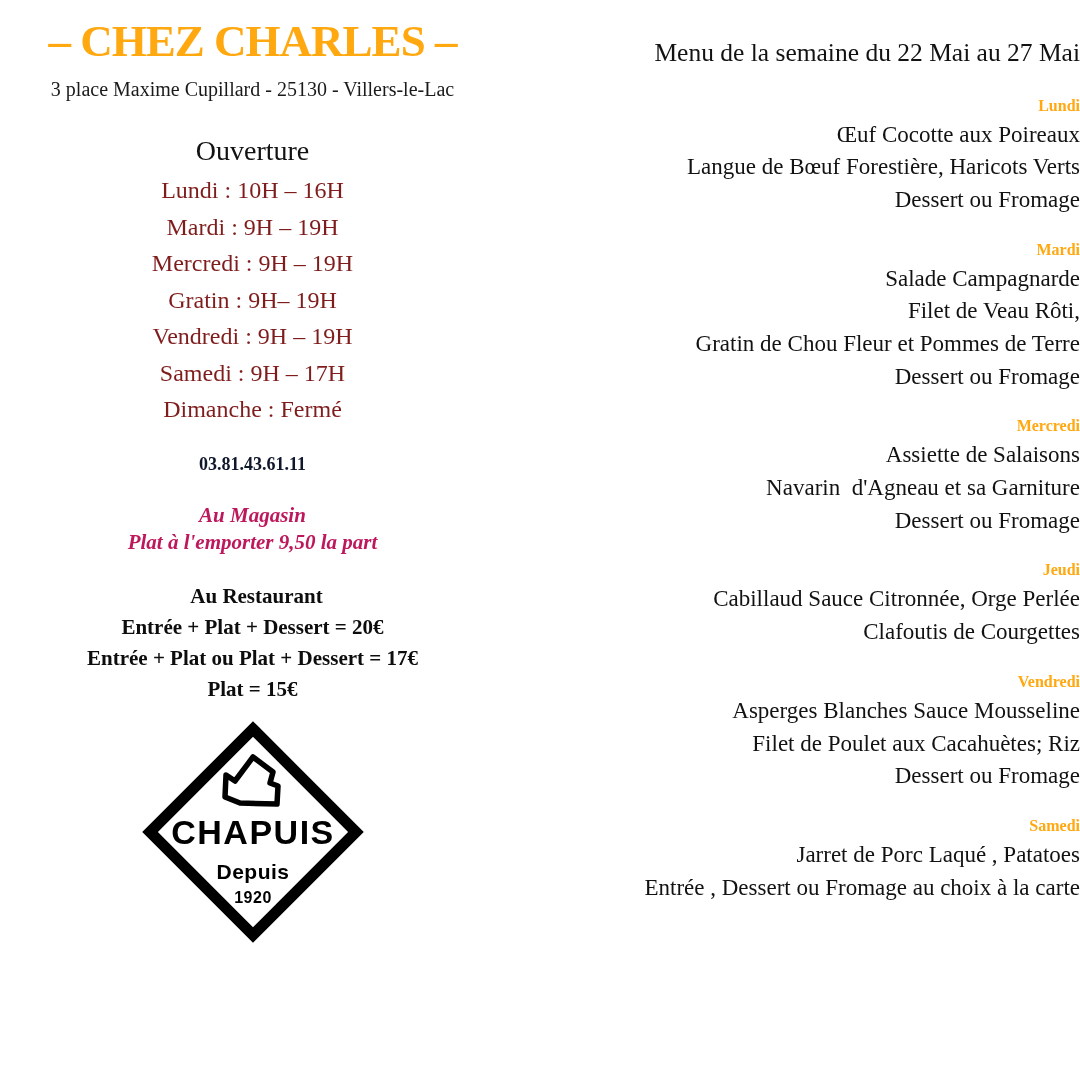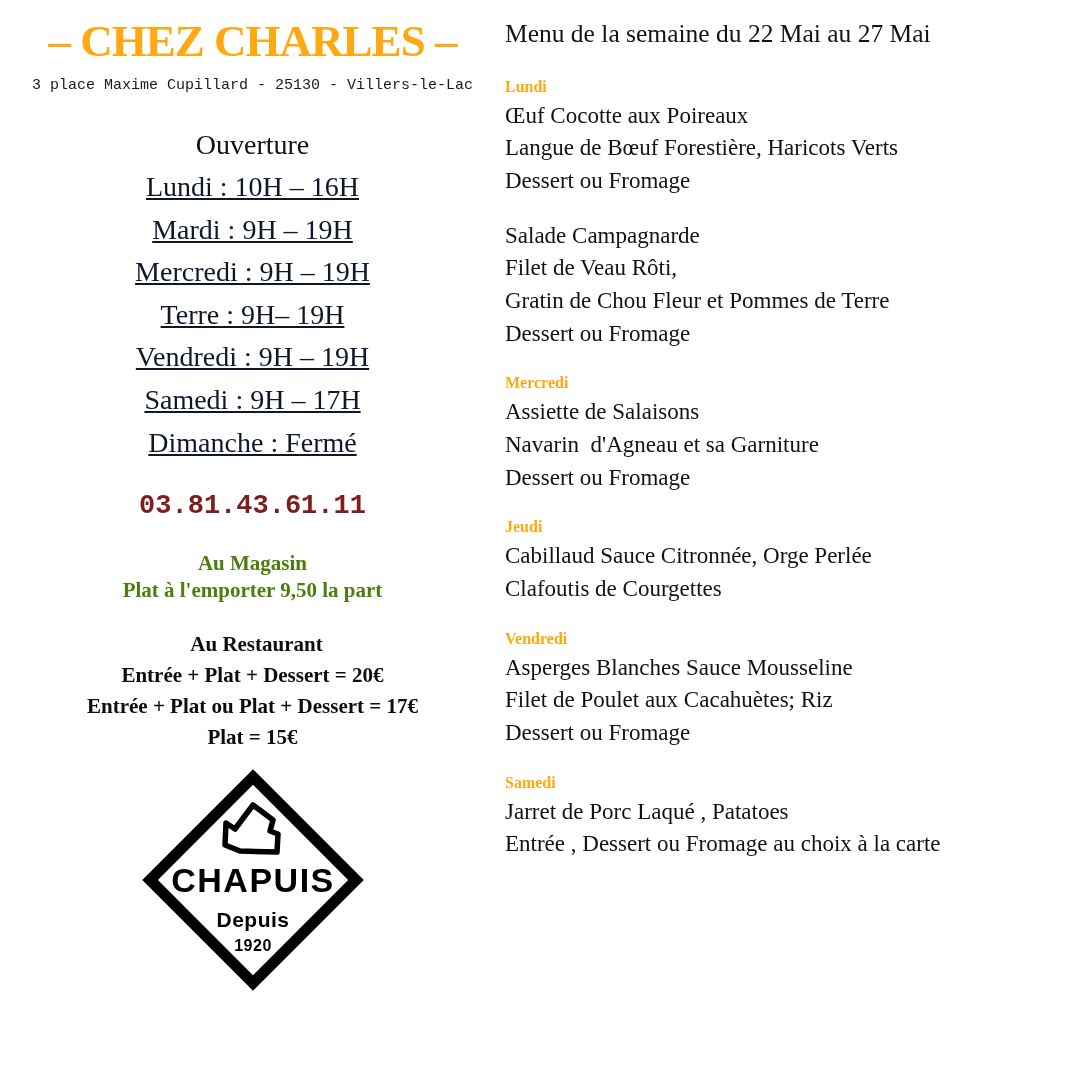"Menu de la semaine du" .right-col { padding-top: 19px -> 38px; text-align: left -> right }
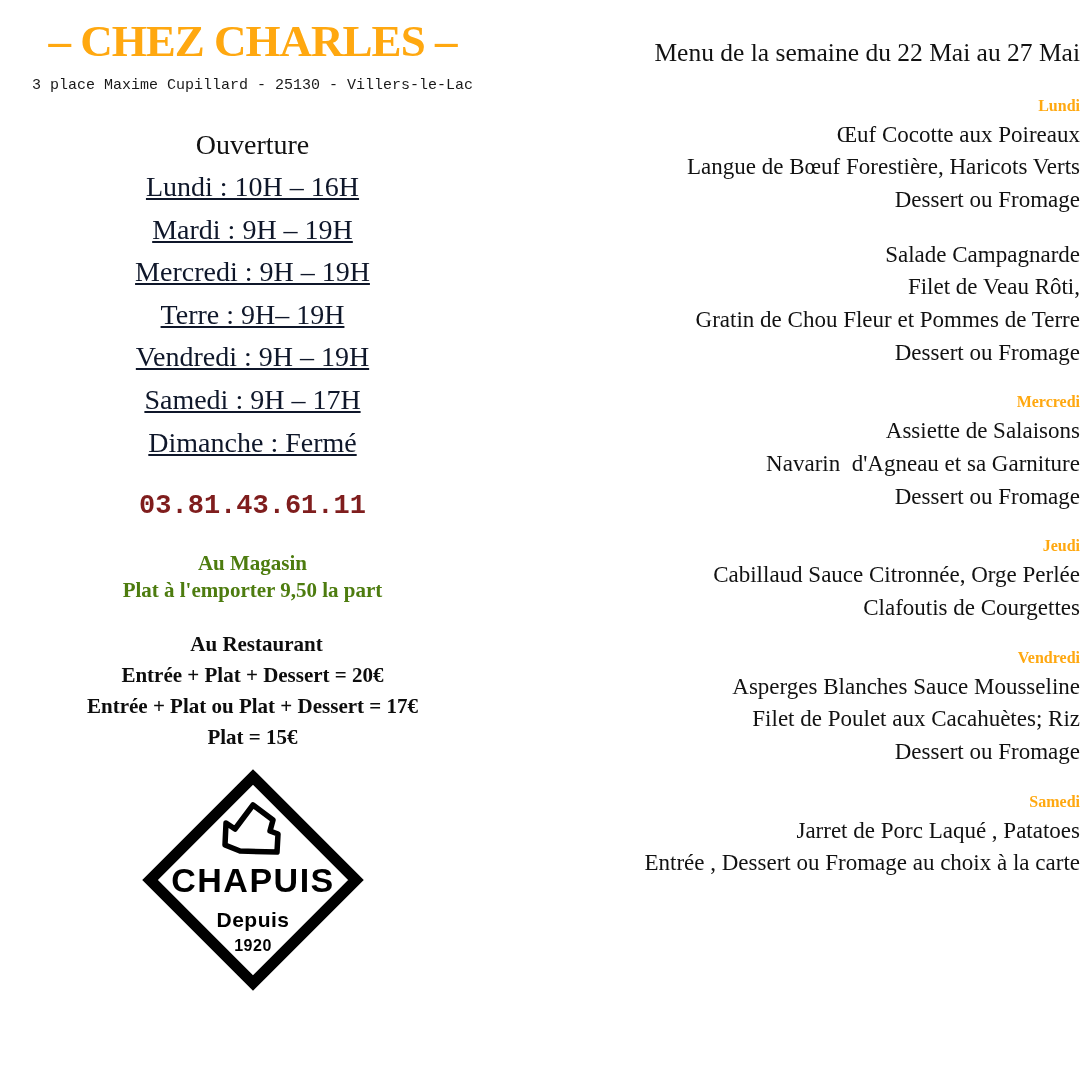"3 place Maxime Cupillard -" .brand-address { font-family: Liberation Mono, monospace -> none; font-size: 15px -> 20px }
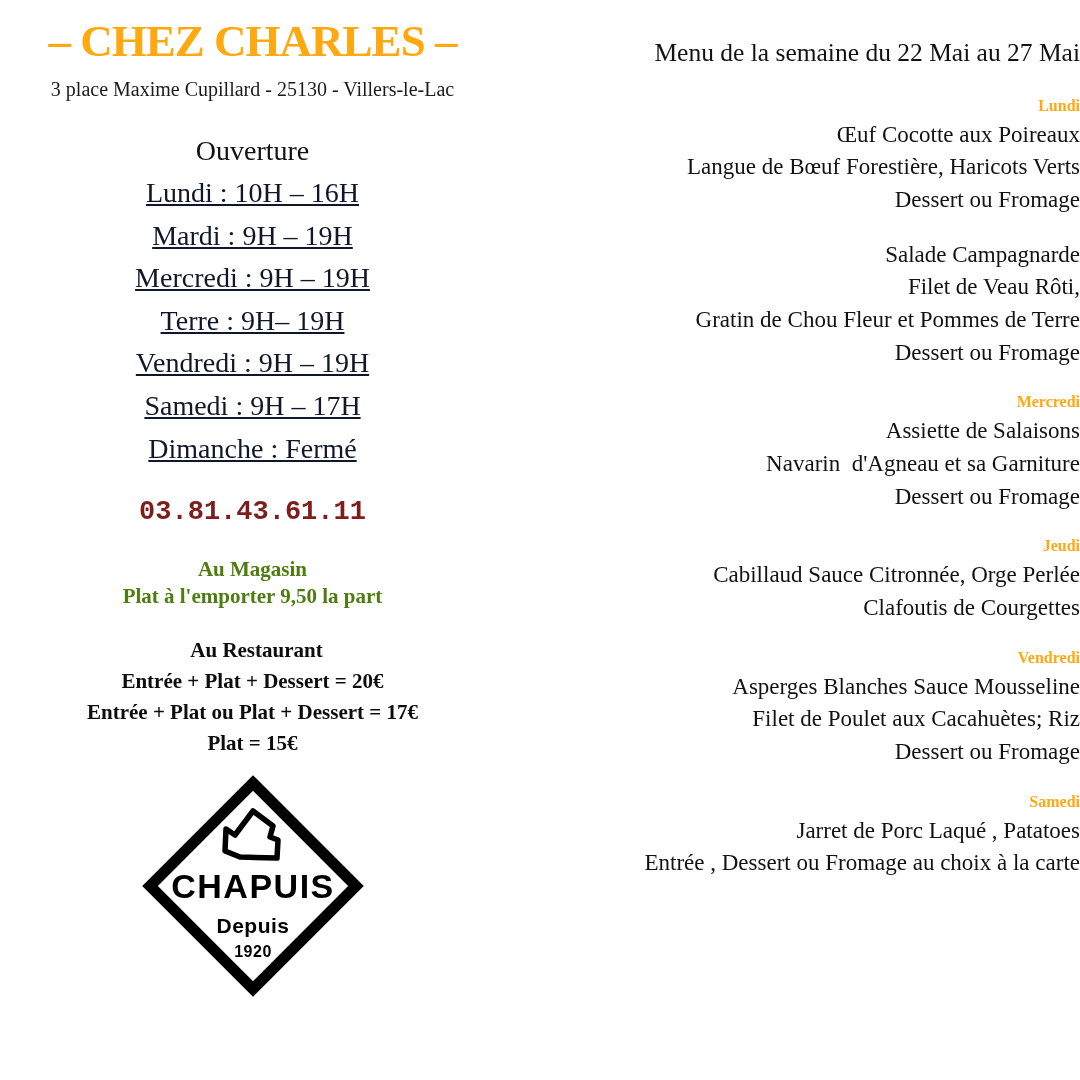"Lundi : 10H – 16H" .hours-row { color: #0f172a -> #7f1d1d; font-size: 28px -> 24px; text-decoration: underline -> none }
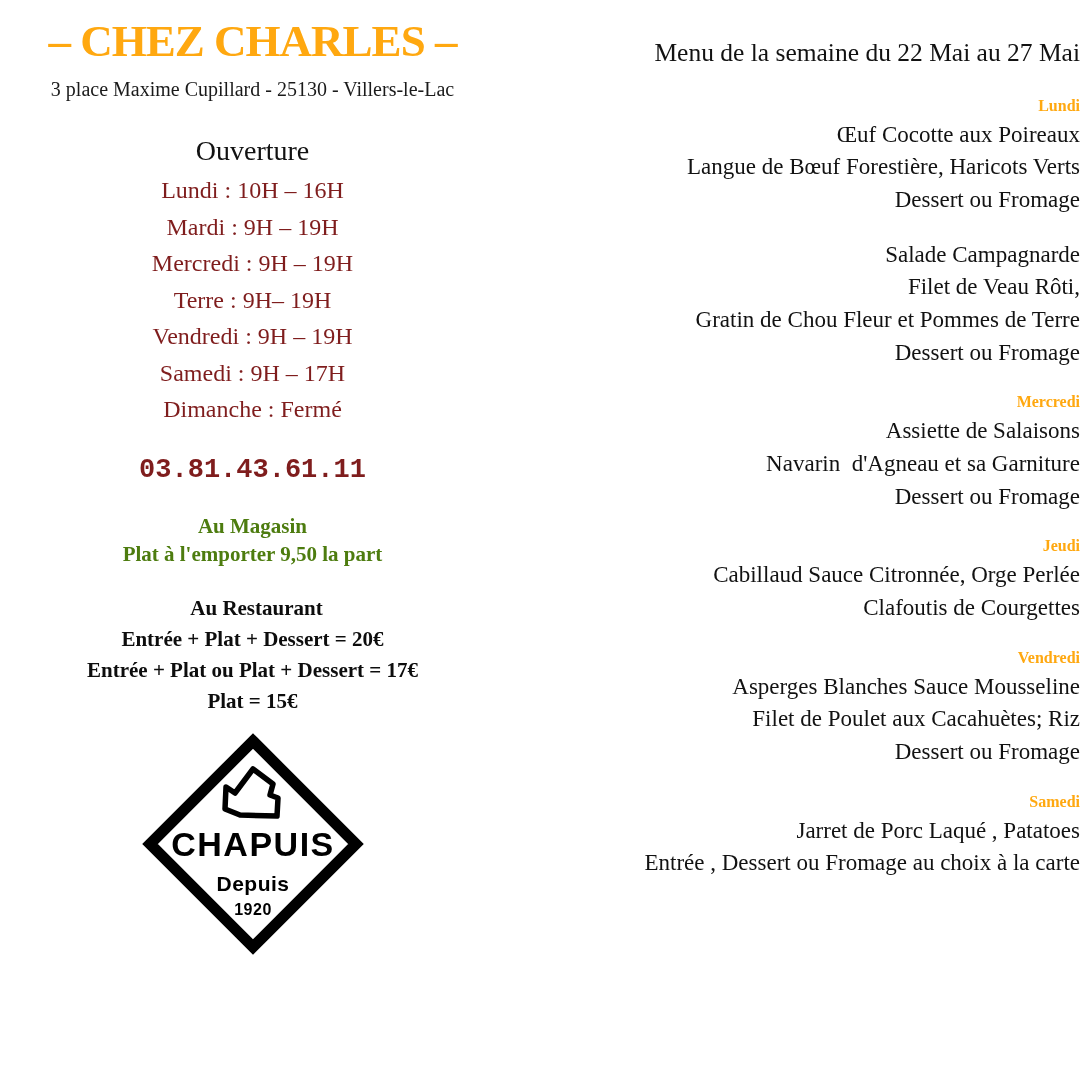"Mardi" div.day-name { html: none -> <div>Mardi</div> }
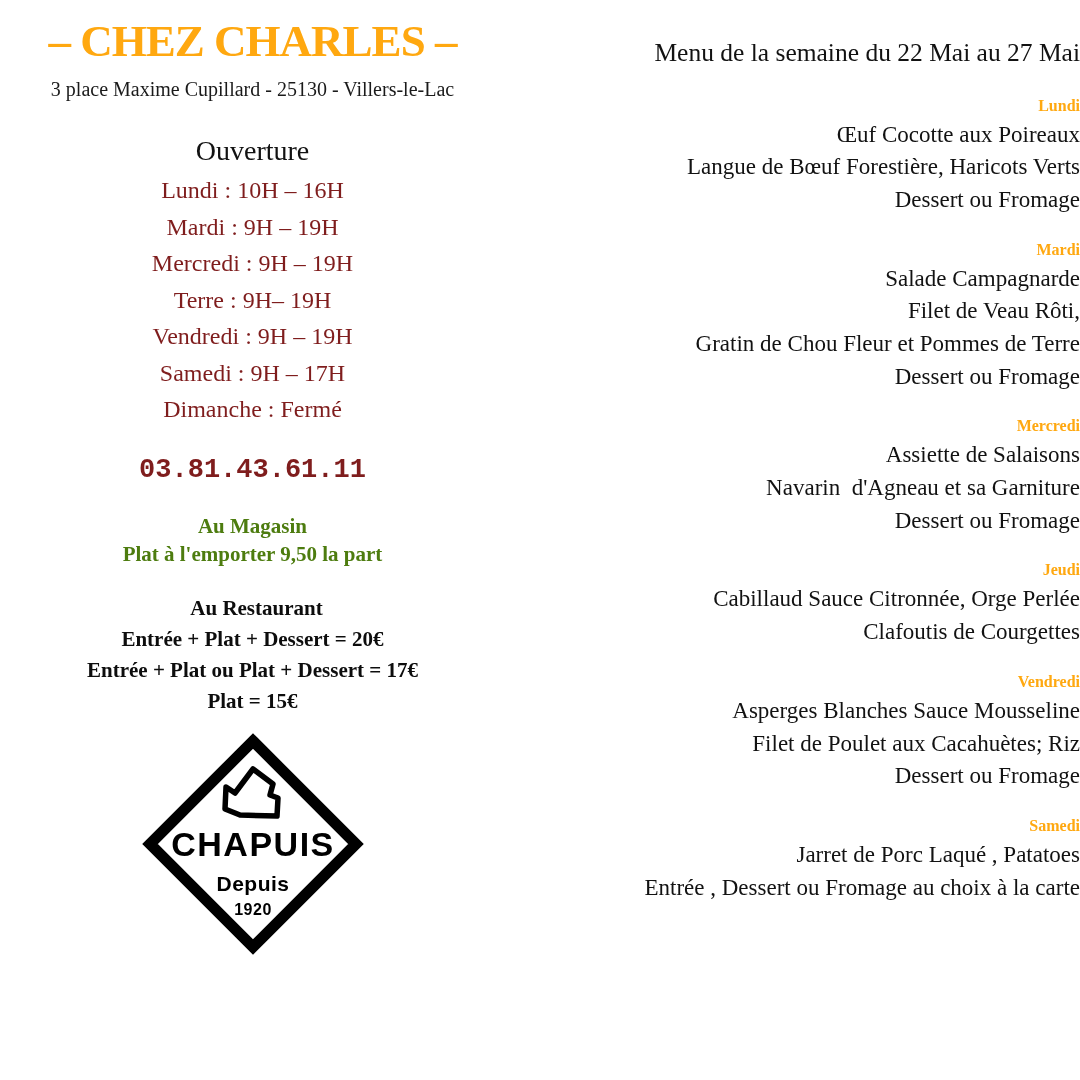"Terre : 9H– 19H" div.hours-row { text: Terre -> Gratin }
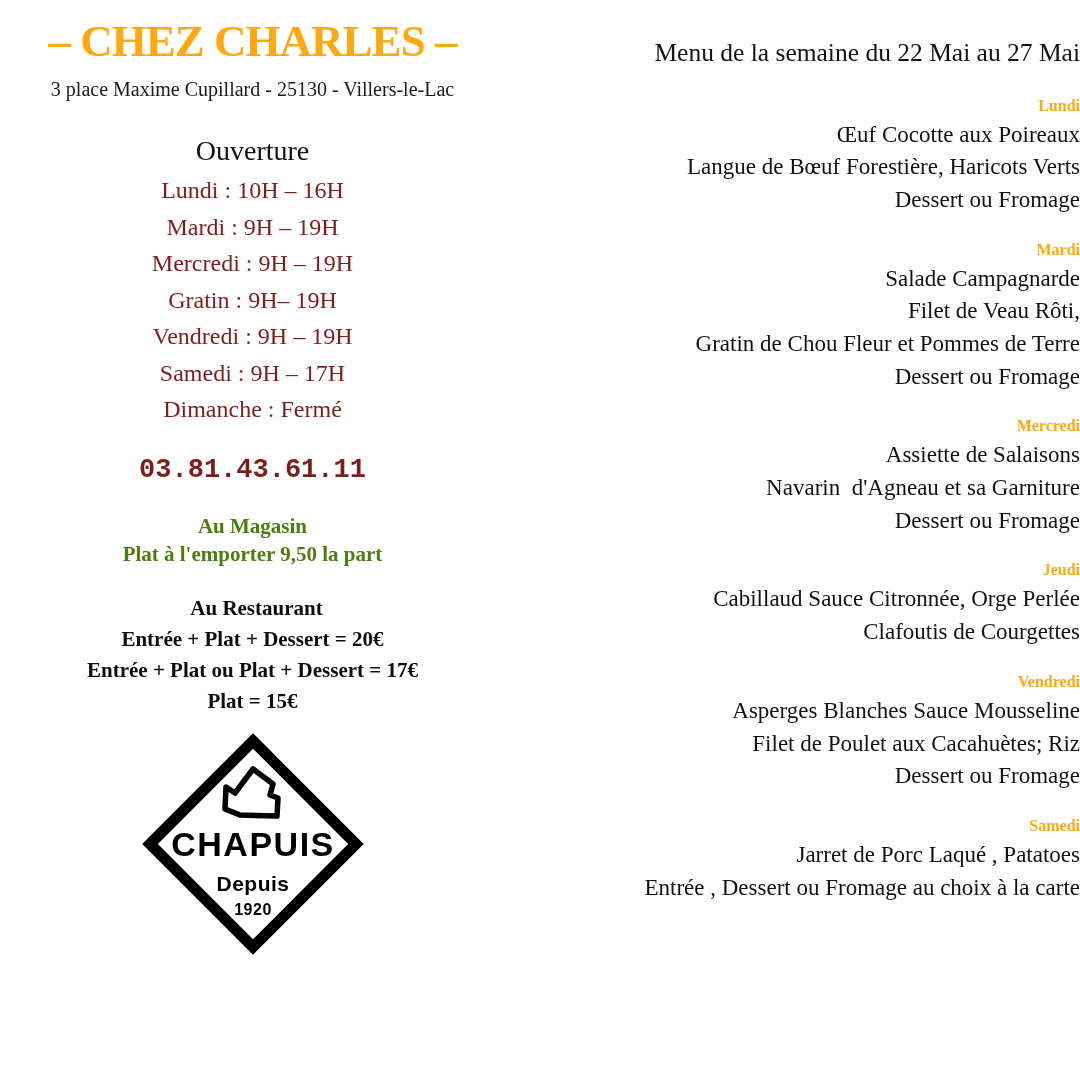"03.81.43.61.11" .reserve-phone { color: #7f1d1d -> #0f172a; font-family: Liberation Mono, monospace -> none; font-size: 27px -> 18px }
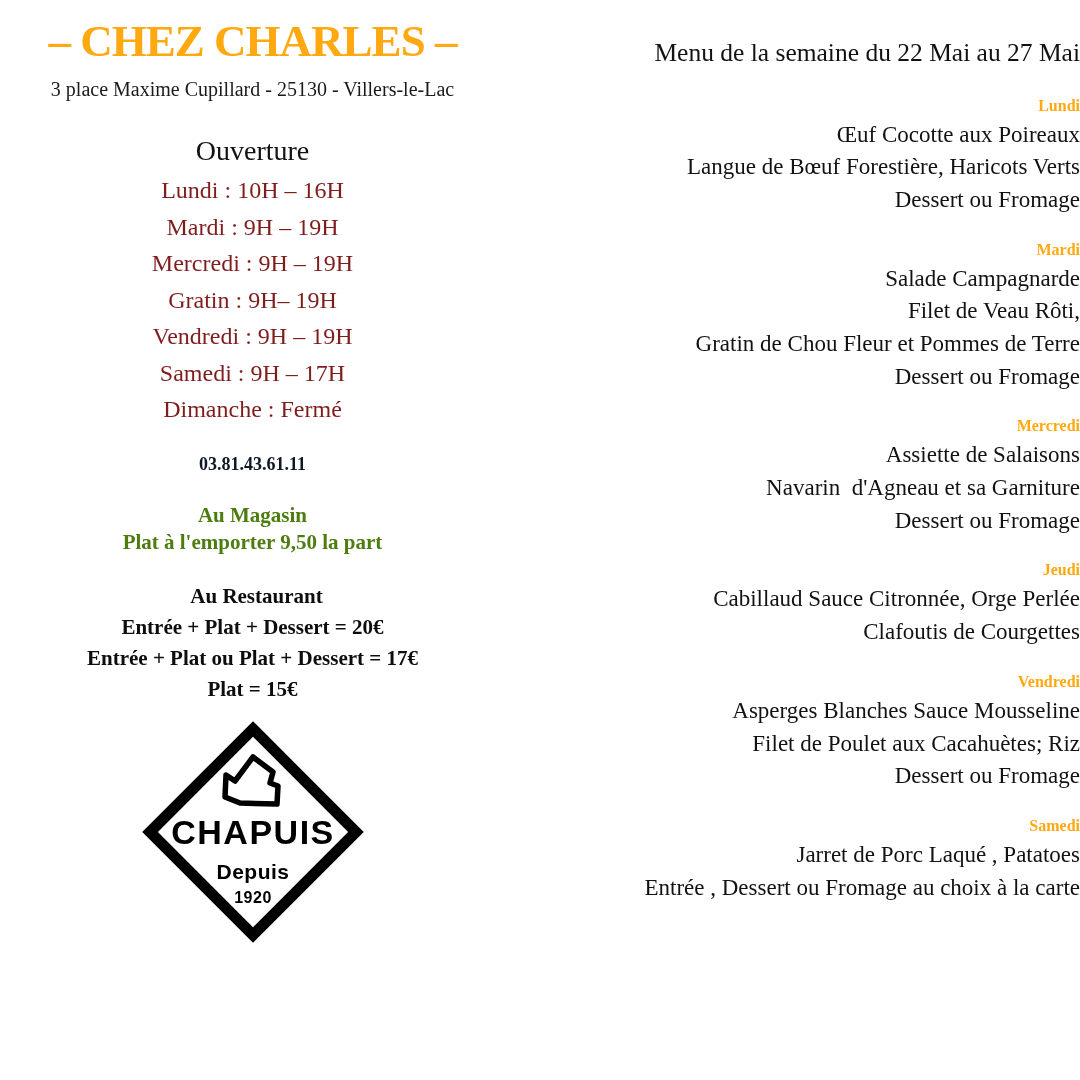"Au Magasin" .shop-block { color: #4d7c0f -> #be185d; font-style: none -> italic }
